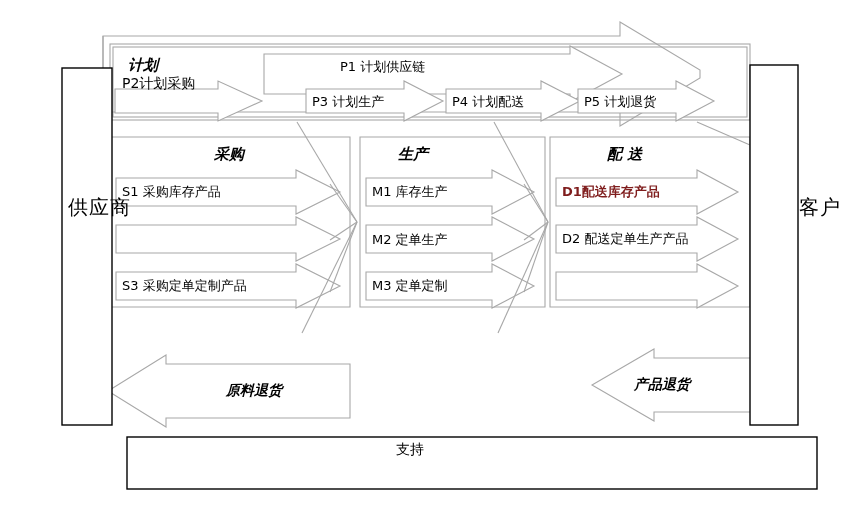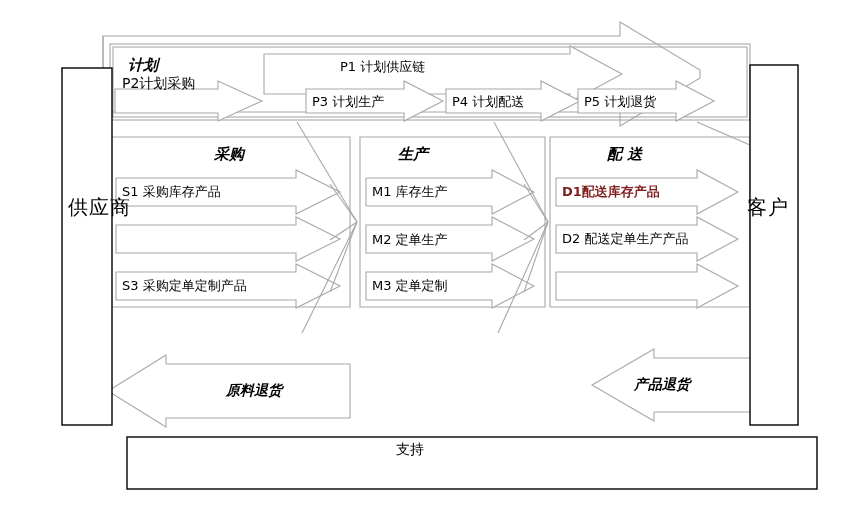"客户" div.lbl { left: 747px -> 799px }
